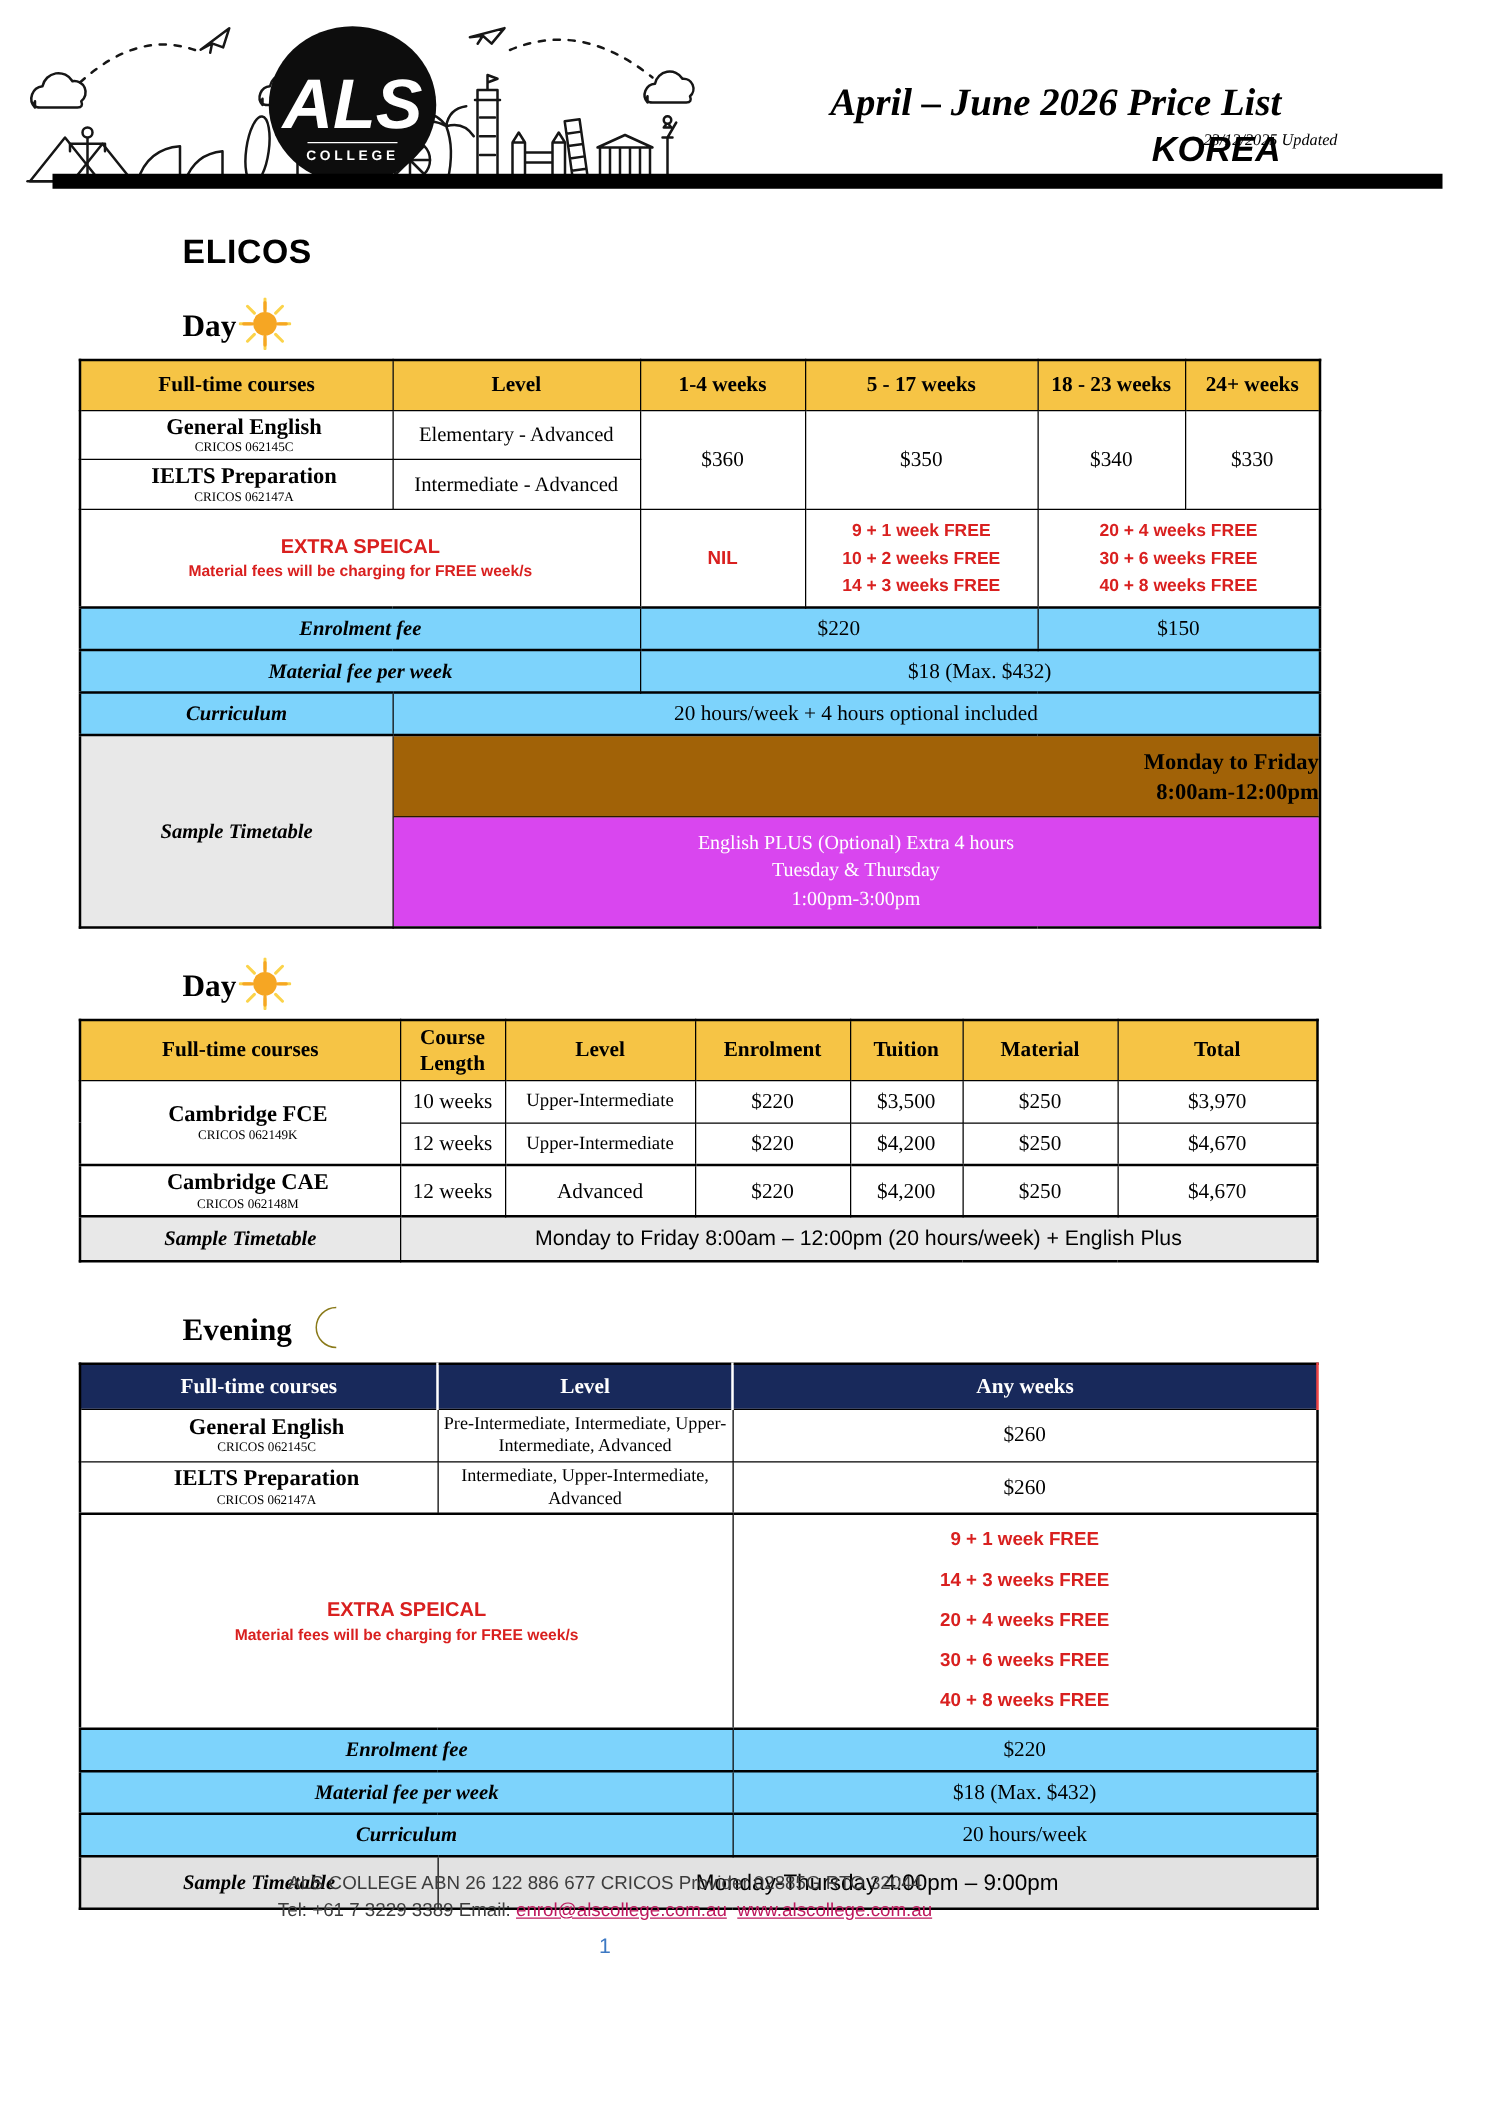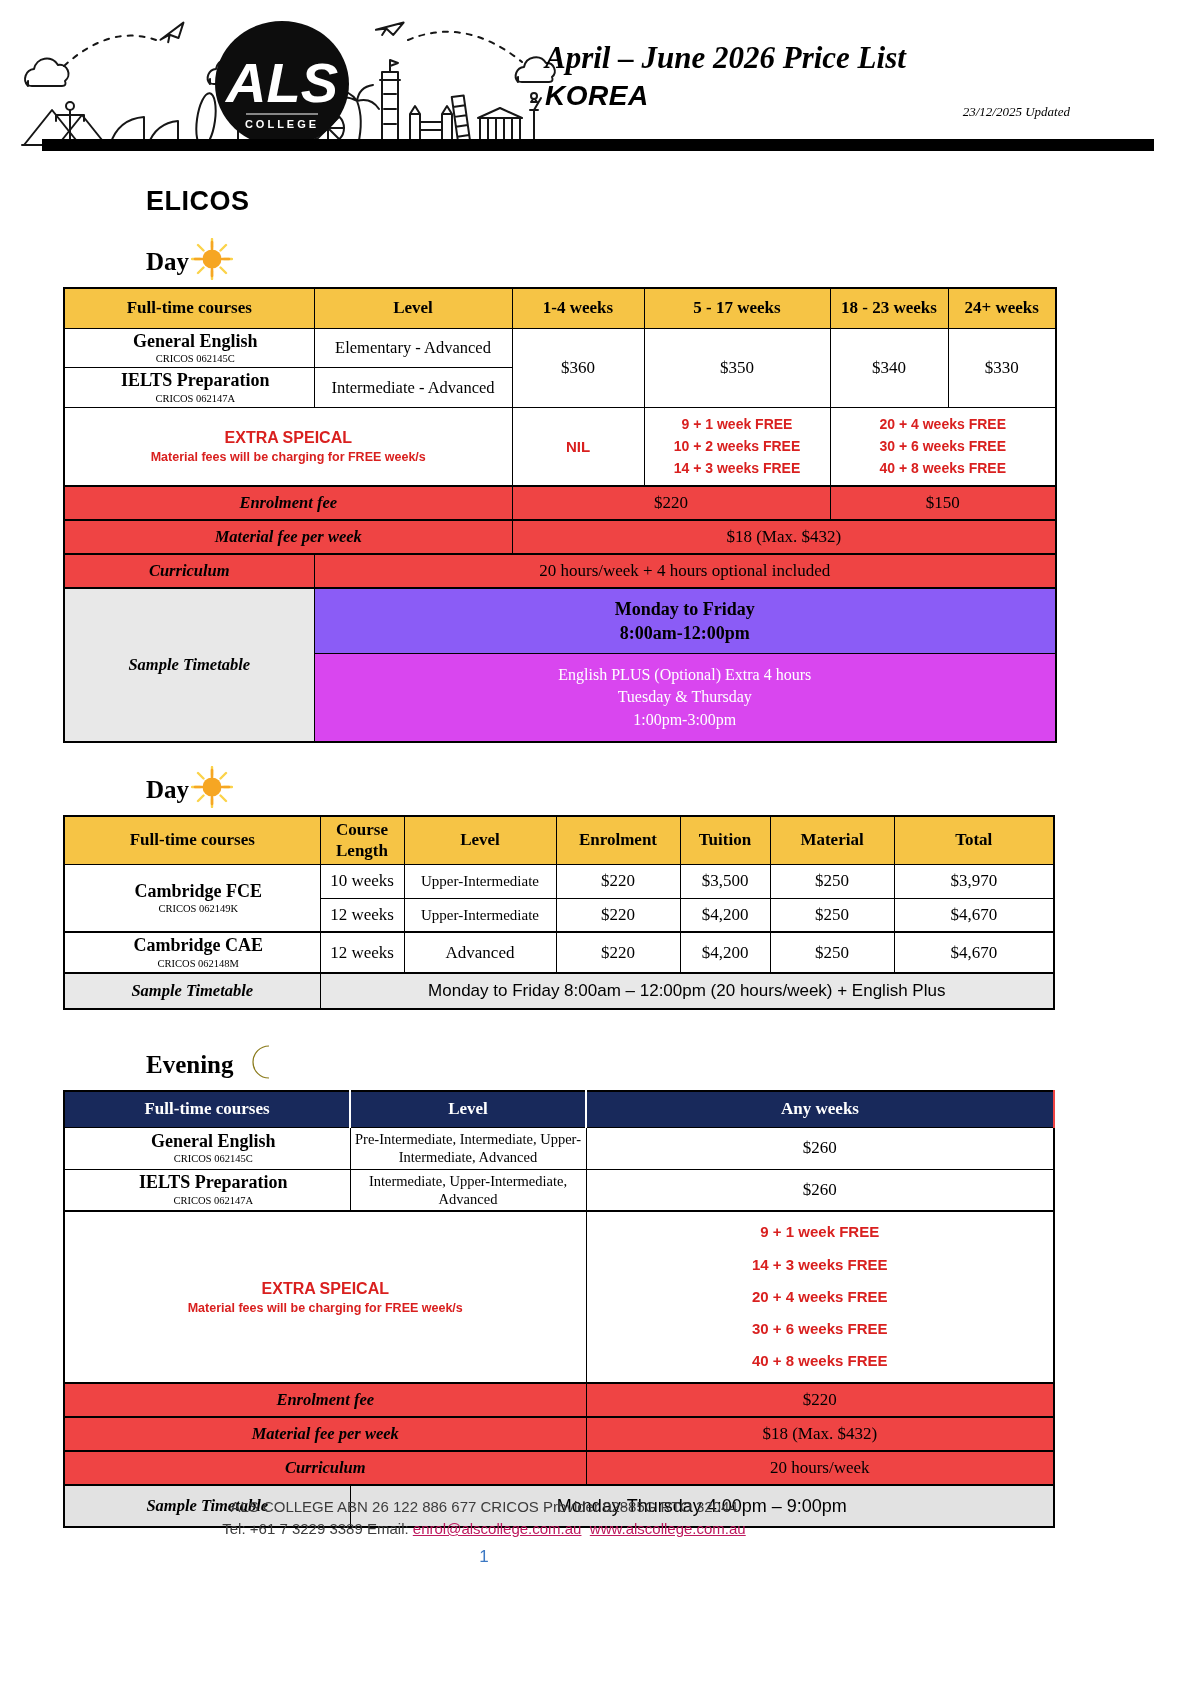"April – June 2026 Price" .title-block { text-align: left -> right; top: 40px -> 64px }
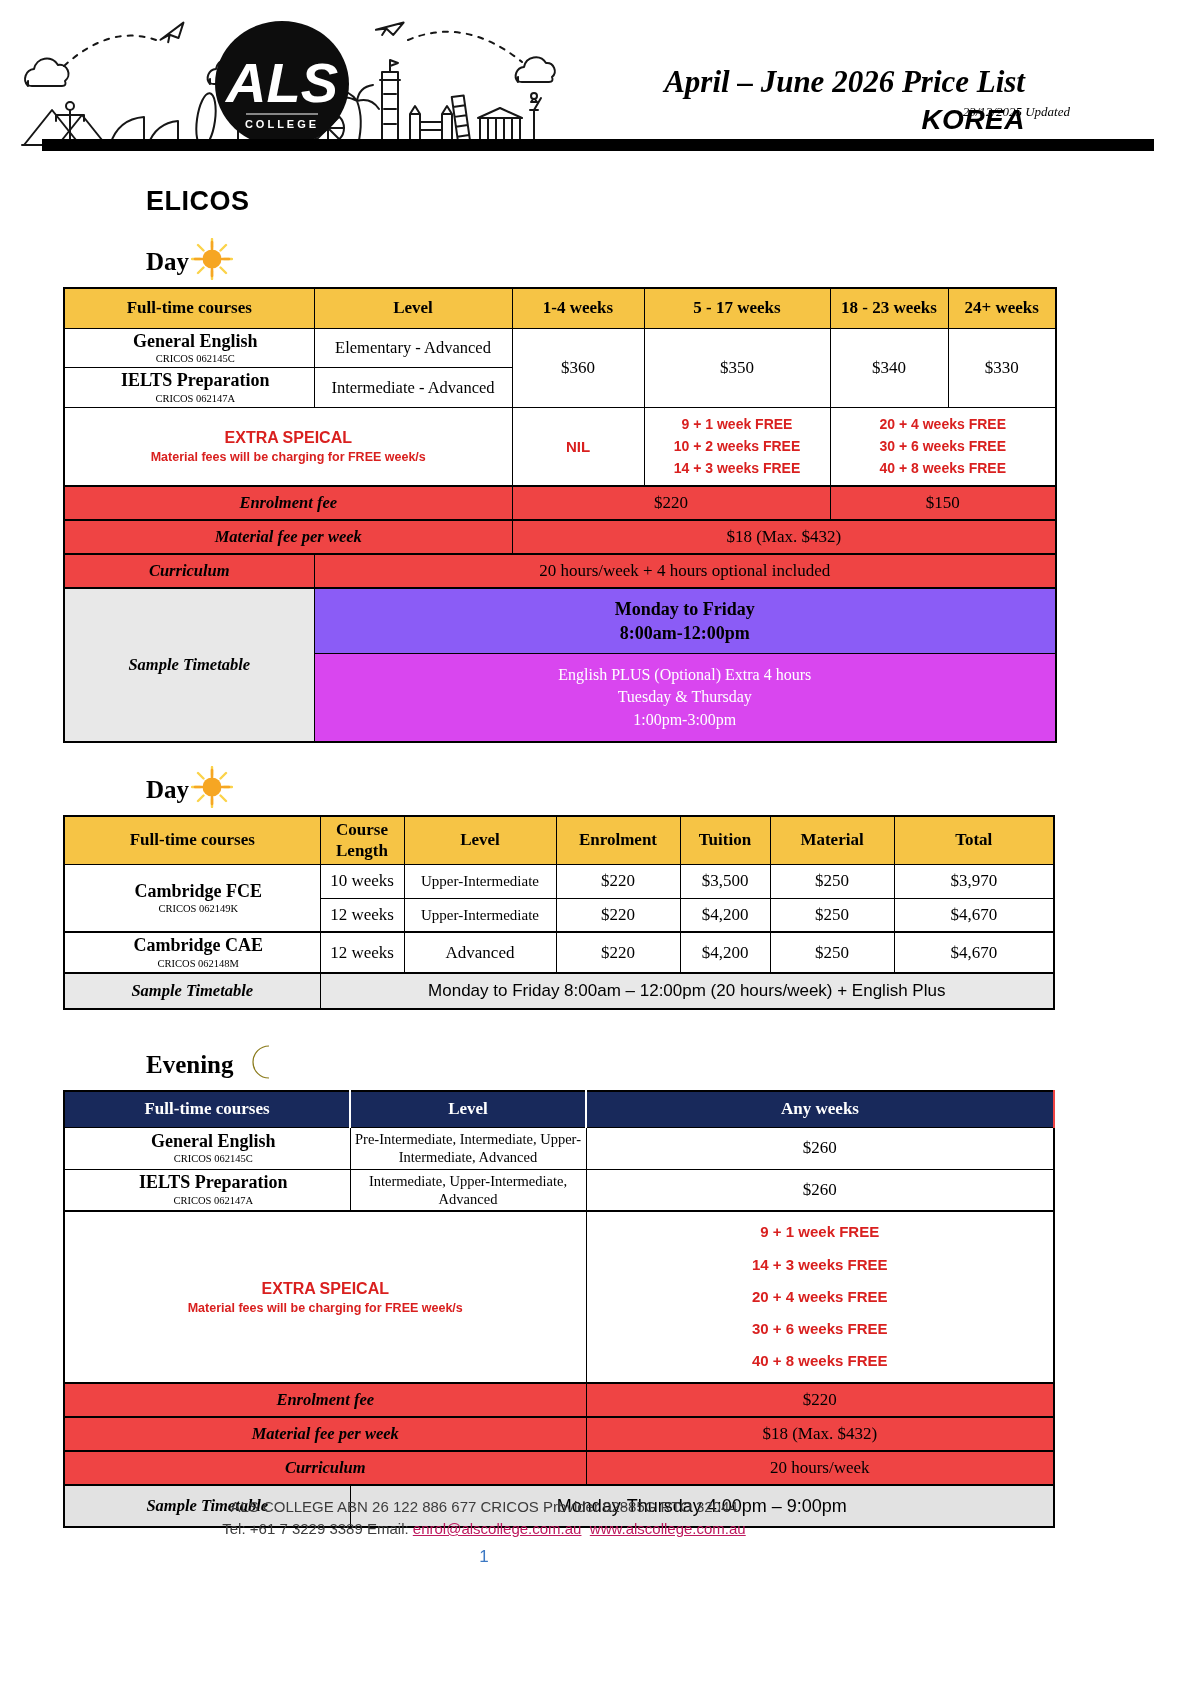"Enrolment fee" .cream td { background: #ef4444 -> #7dd3fc }
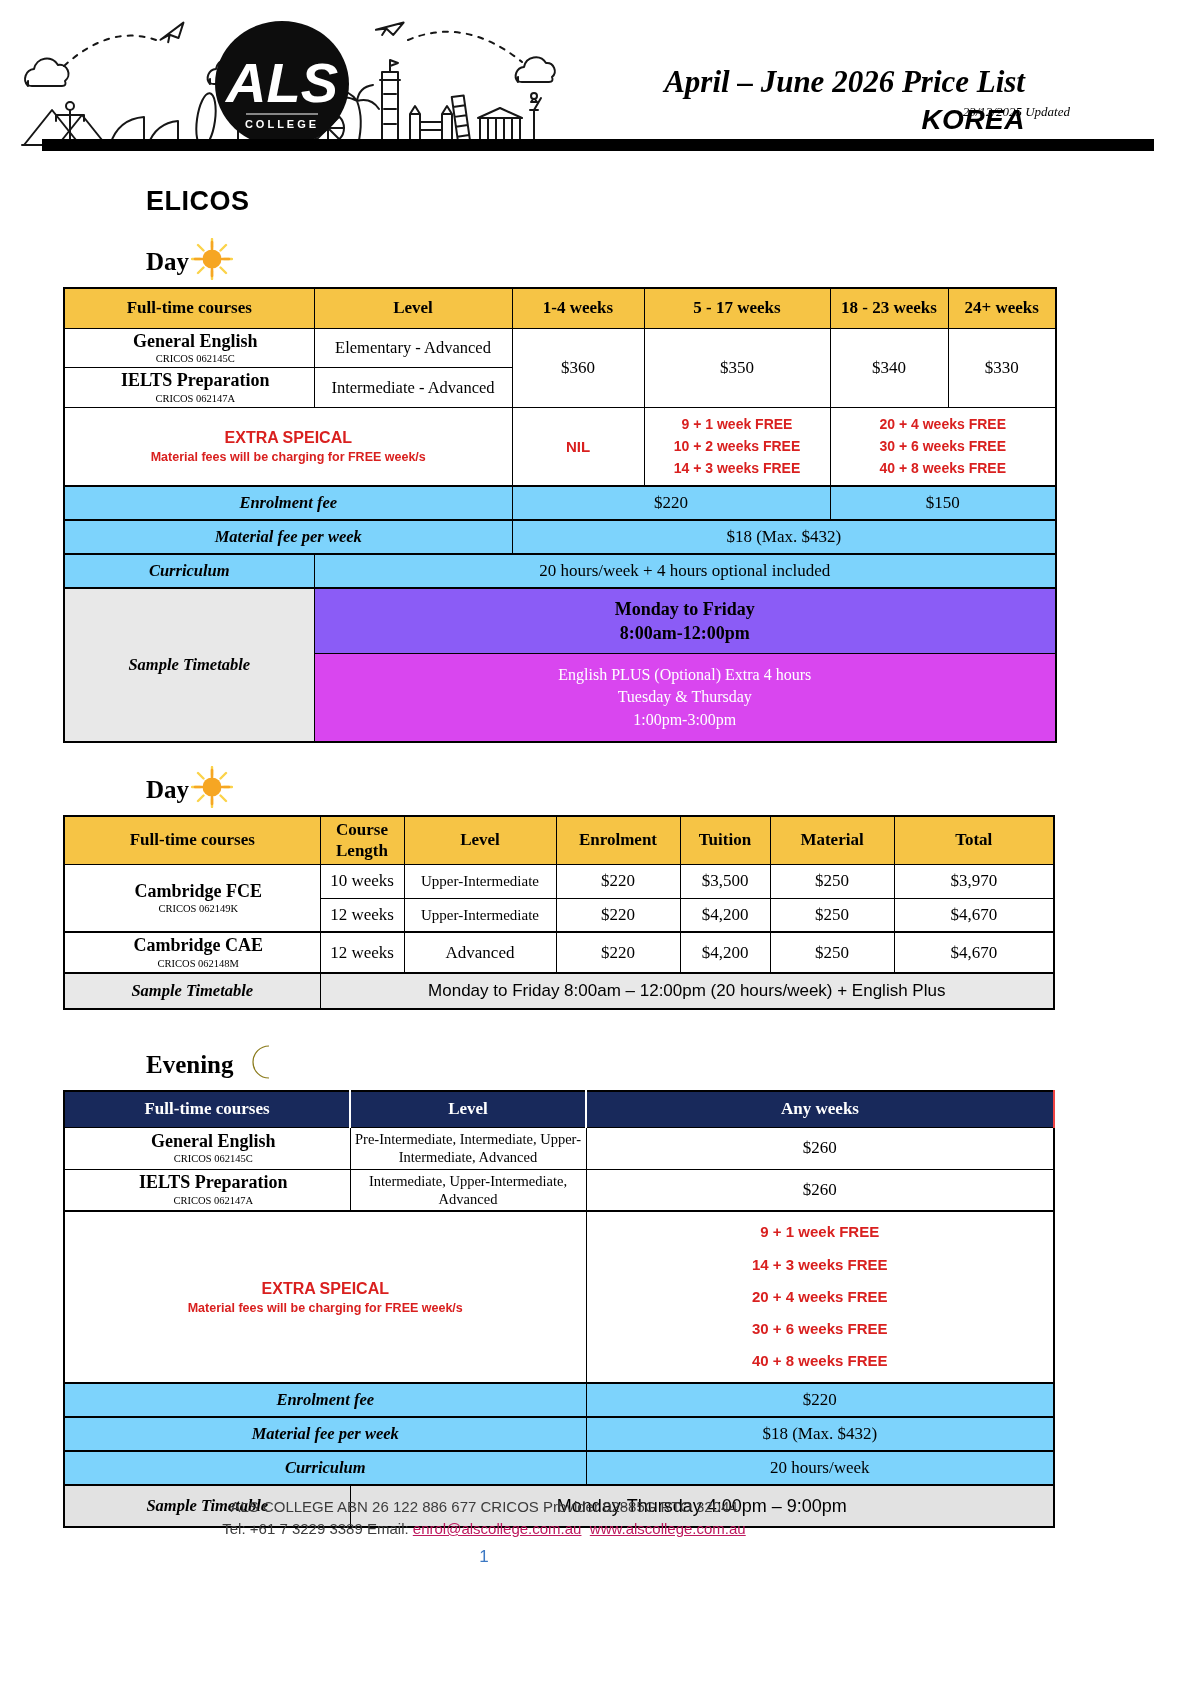"Monday to Friday" .tt-top { background: #8b5cf6 -> #a16207; text-align: none -> right }
